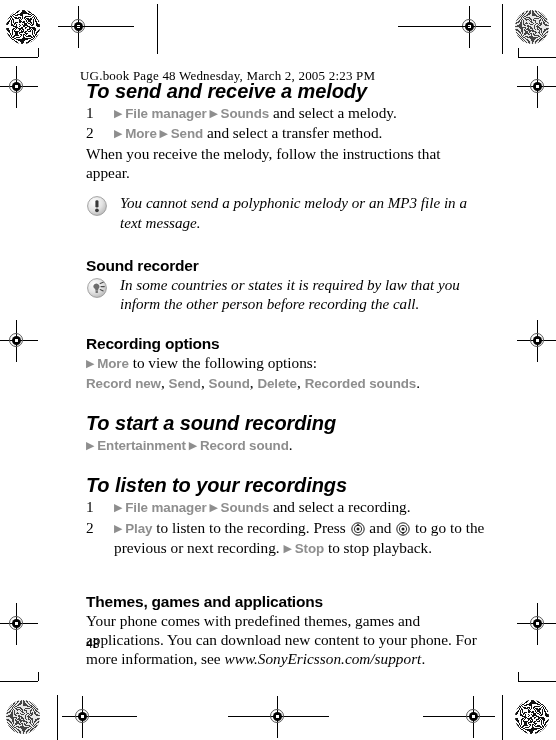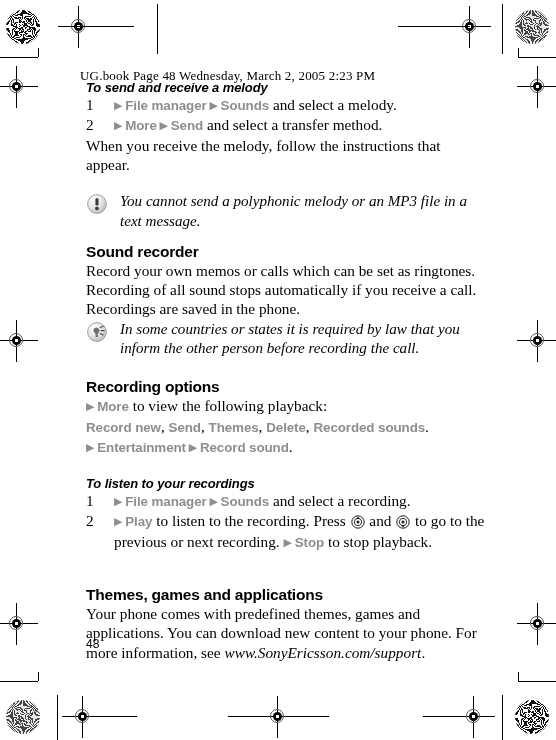"To send and receive a" h3.proc { font-size: 13px -> 20px }
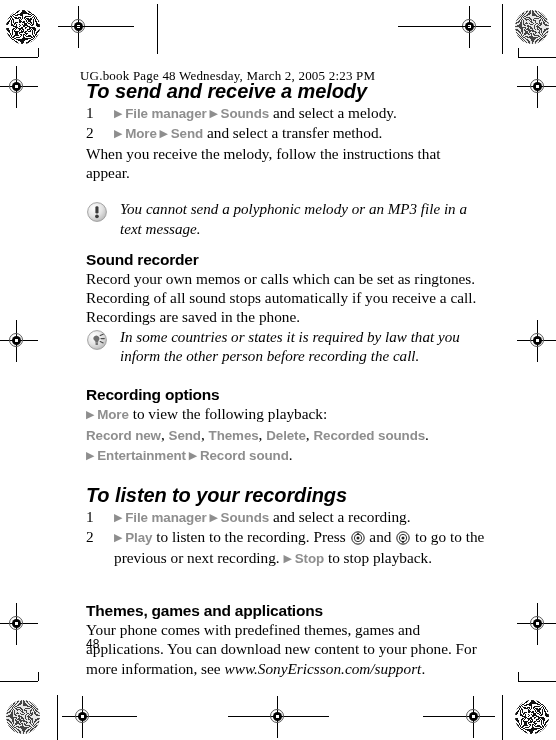"You cannot send a polyphonic" div.note { margin-top: 18px -> 12px }
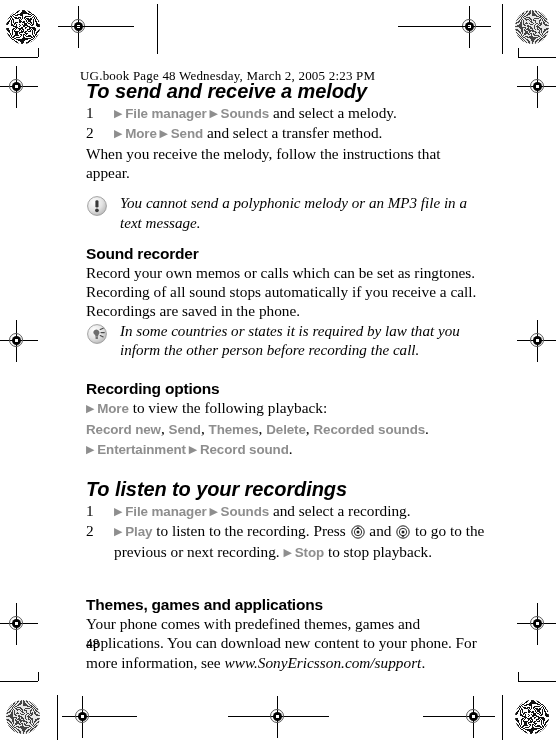"Sound recorder" h2.sect { margin-top: 12px -> 24px }
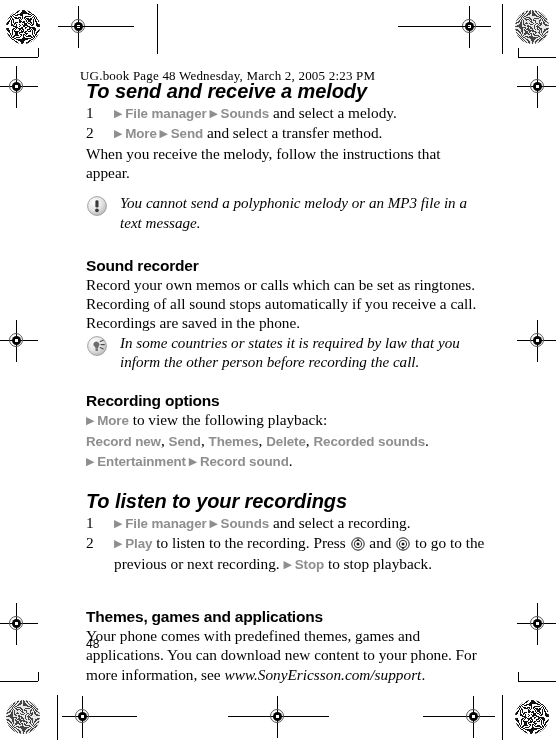"Record your own memos or" p.body { html: <p>Record your own memos or calls which can be set as ringtones. Recording of all sound stops automatically if you receive a call. Recordings are saved in the phone.</p> -> none }
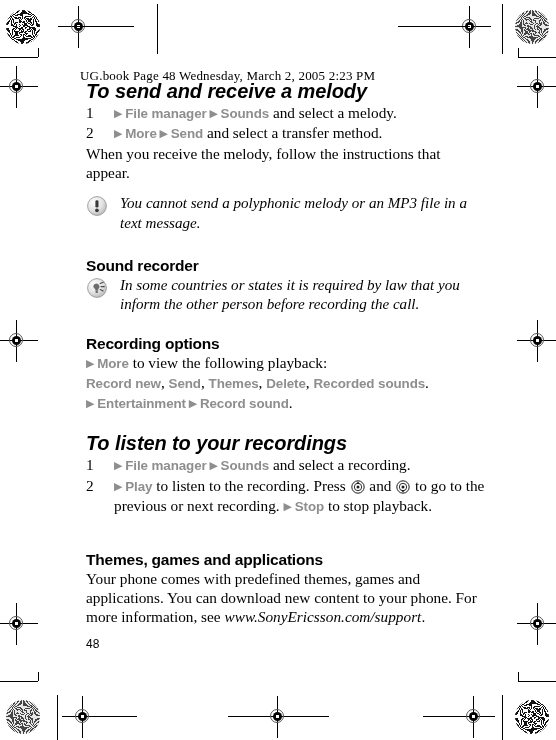"to view the following playback:" span { text: playback -> options }
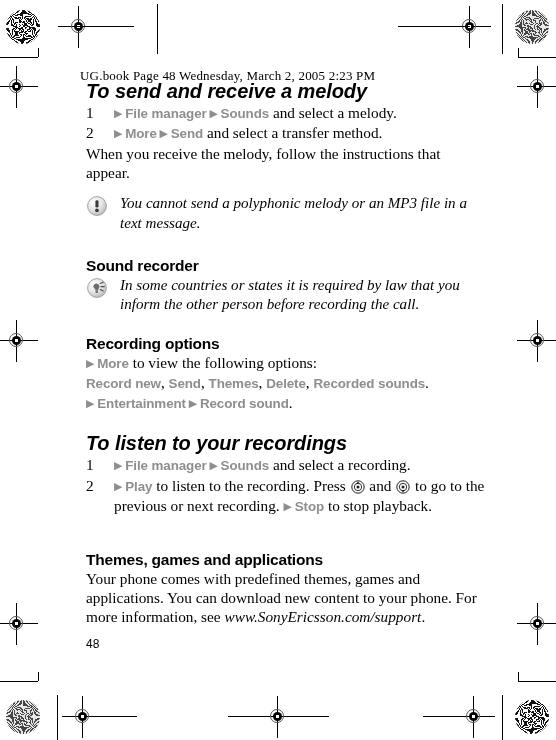"Themes" span.ui { text: Themes -> Sound }
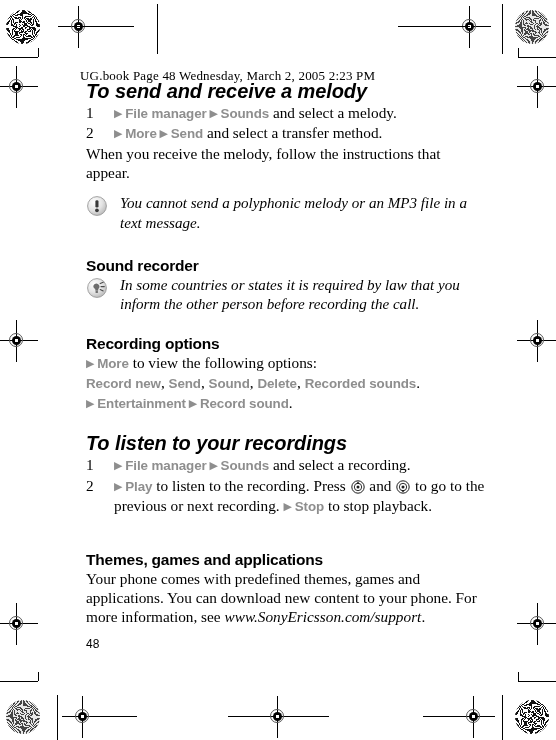"To start a sound recording" h3.proc { html: none -> <h3>To start a sound recording</h3> }
